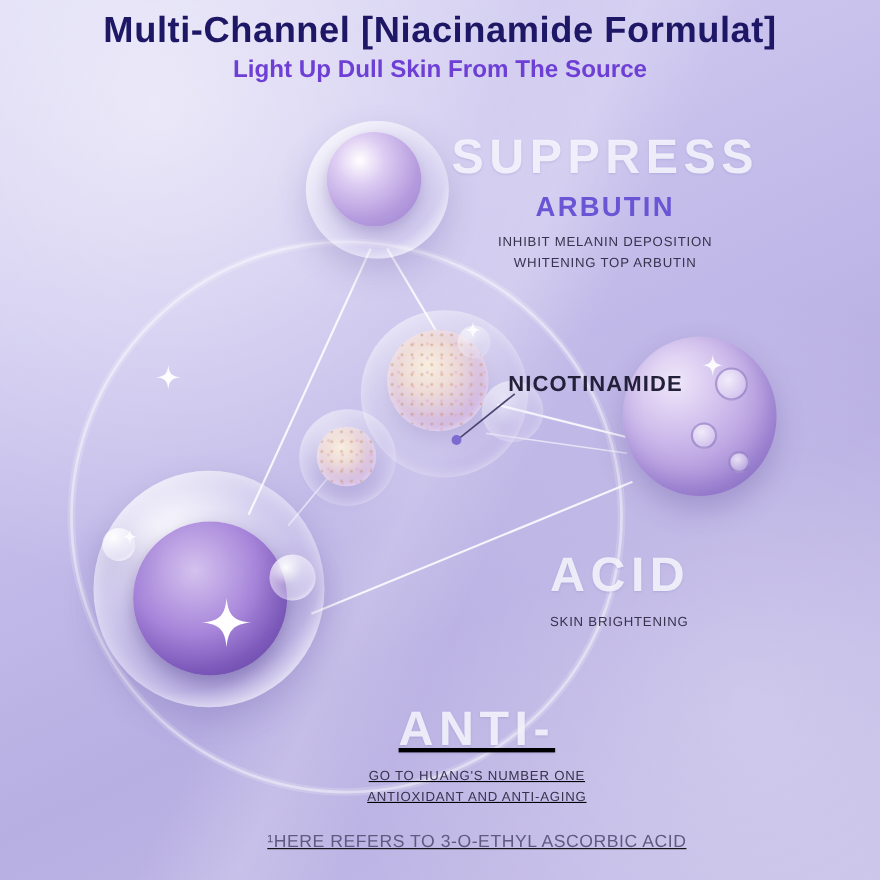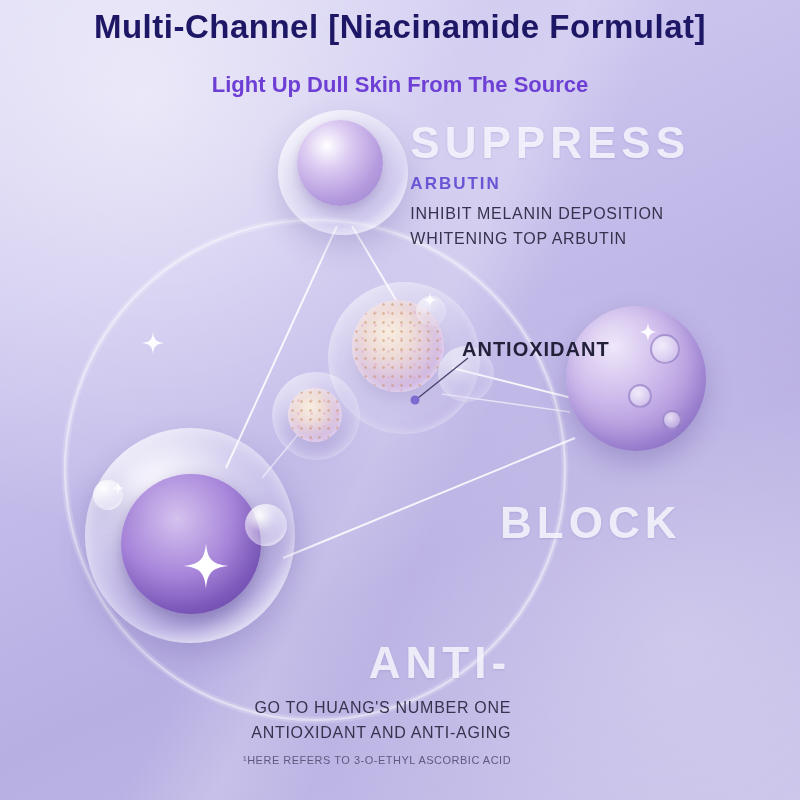"Light Up Dull Skin From" .subtitle { top: 72px -> 50px }
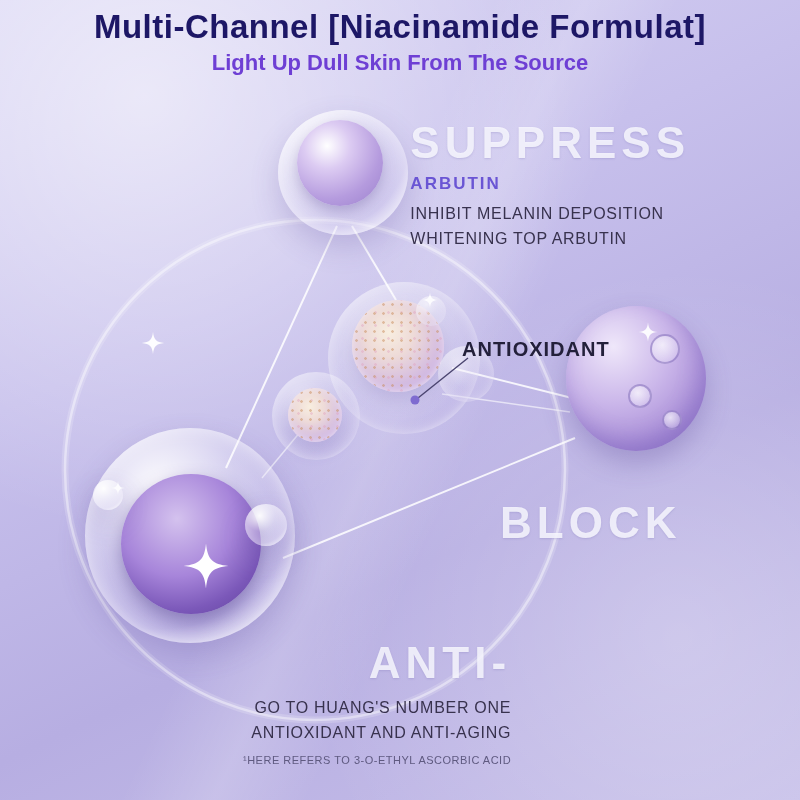"SUPPRESS" .sec-suppress { text-align: left -> center }
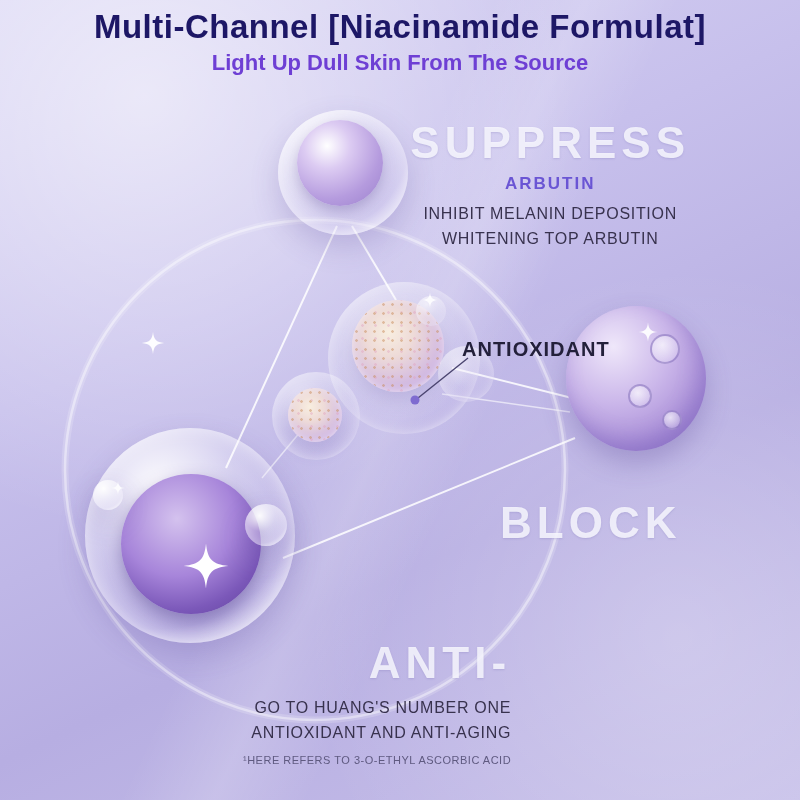"ARBUTIN" .ingredient { font-size: 17px -> 25px }
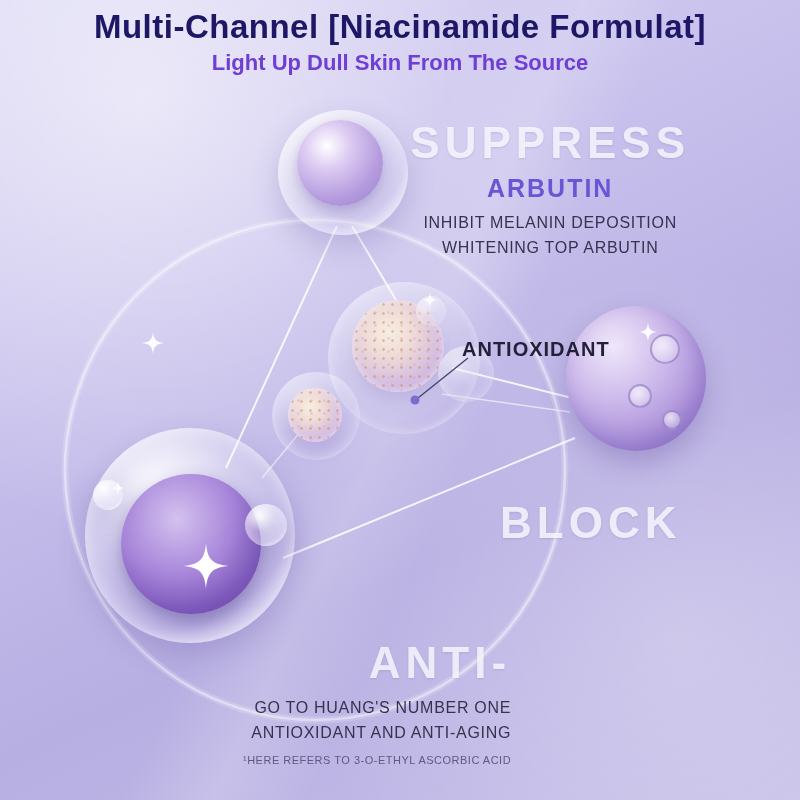"INHIBIT MELANIN DEPOSITION" .desc { font-size: 16px -> 12px }
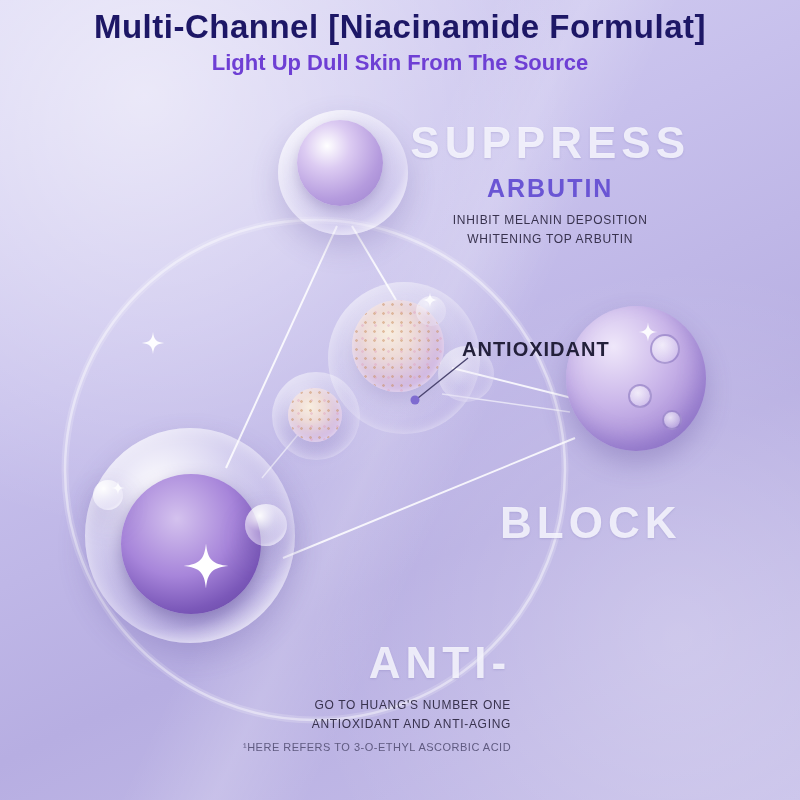"ANTIOXIDANT" div.nico-label { text: ANTIOXIDANT -> NICOTINAMIDE }
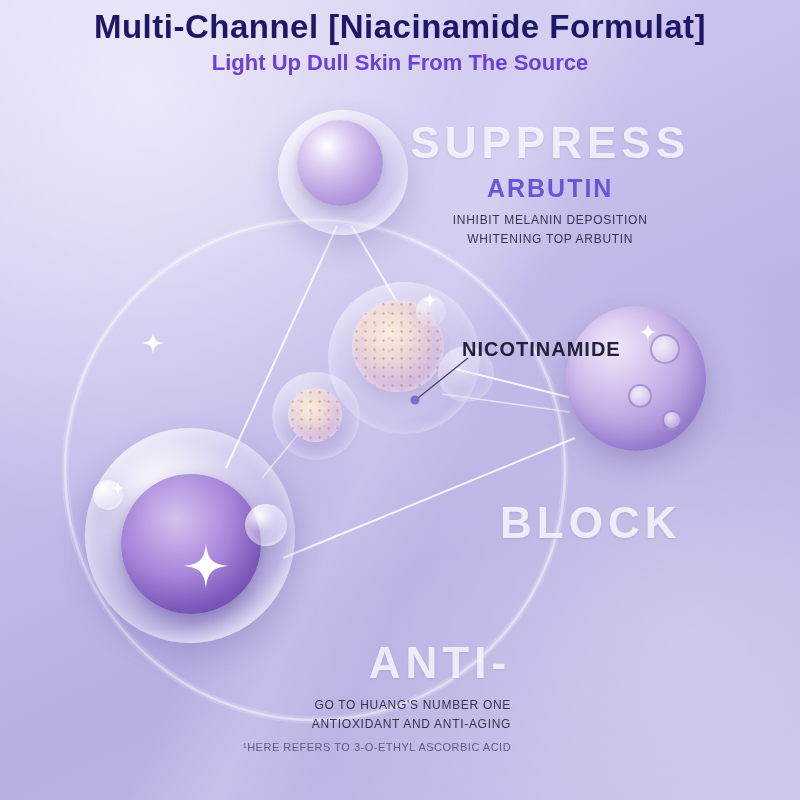"BLOCK" div.big-heading { text: BLOCK -> ACID }
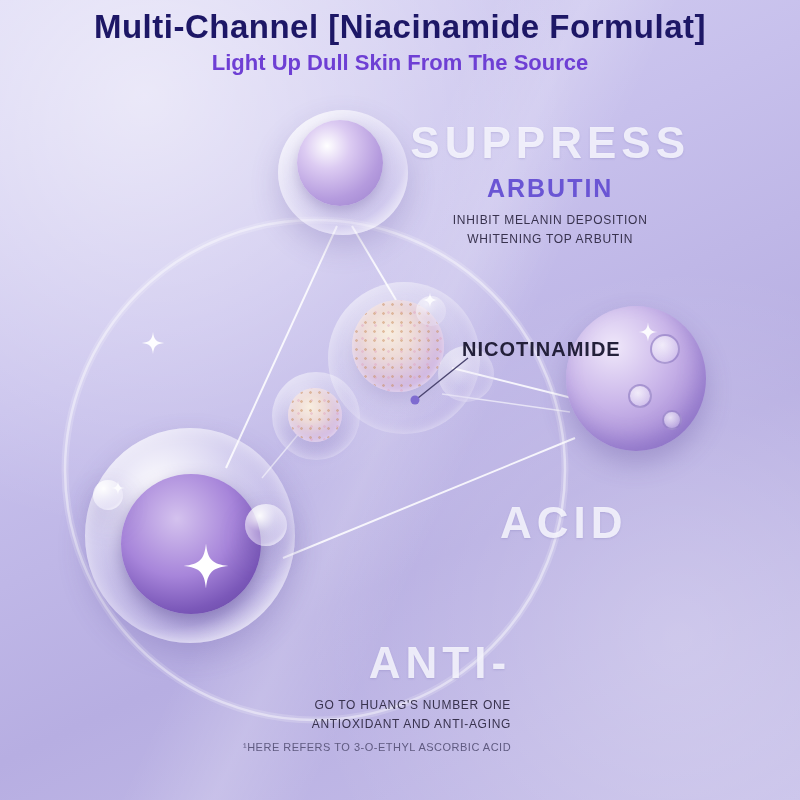"SKIN BRIGHTENING" div { html: none -> <div>SKIN BRIGHTENING</div> }
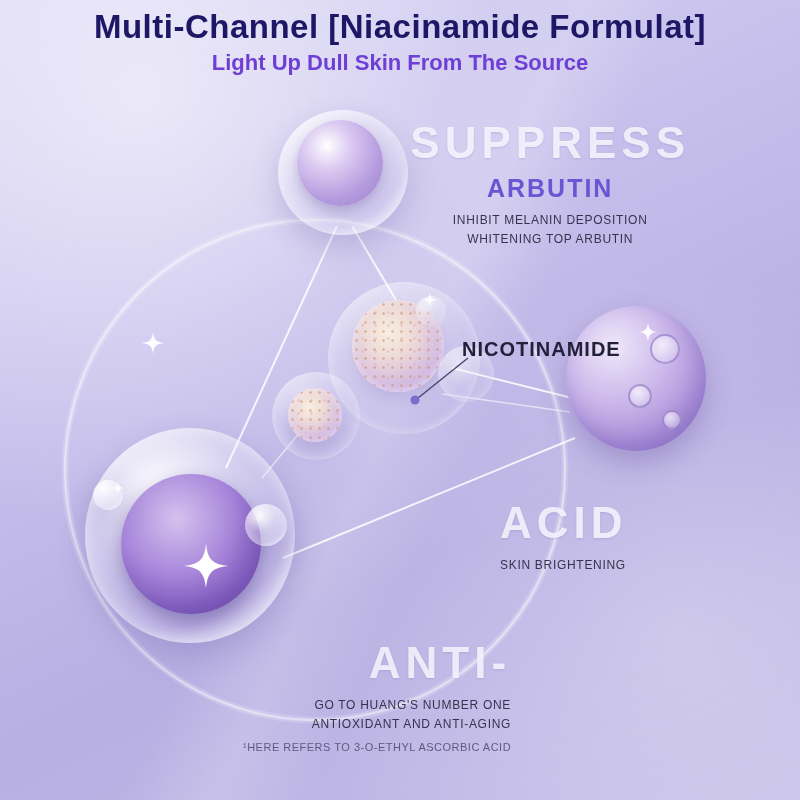"ANTI-" .sec-anti { text-align: right -> center; text-decoration: none -> underline }
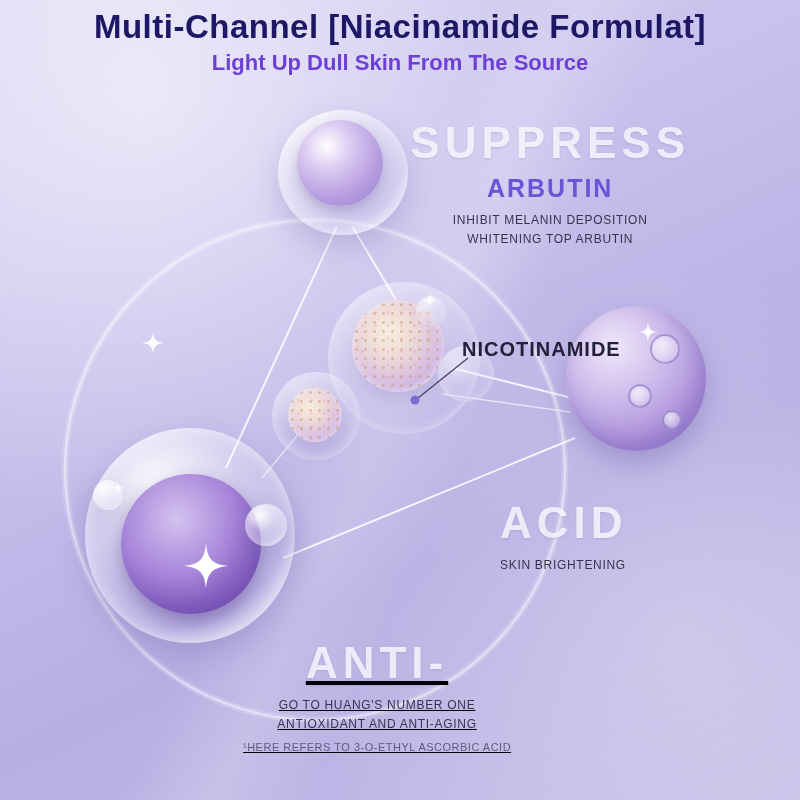"¹HERE REFERS TO 3-O-ETHYL ASCORBIC" .footnote { font-size: 11px -> 16px; margin-top: 8px -> 24px }
